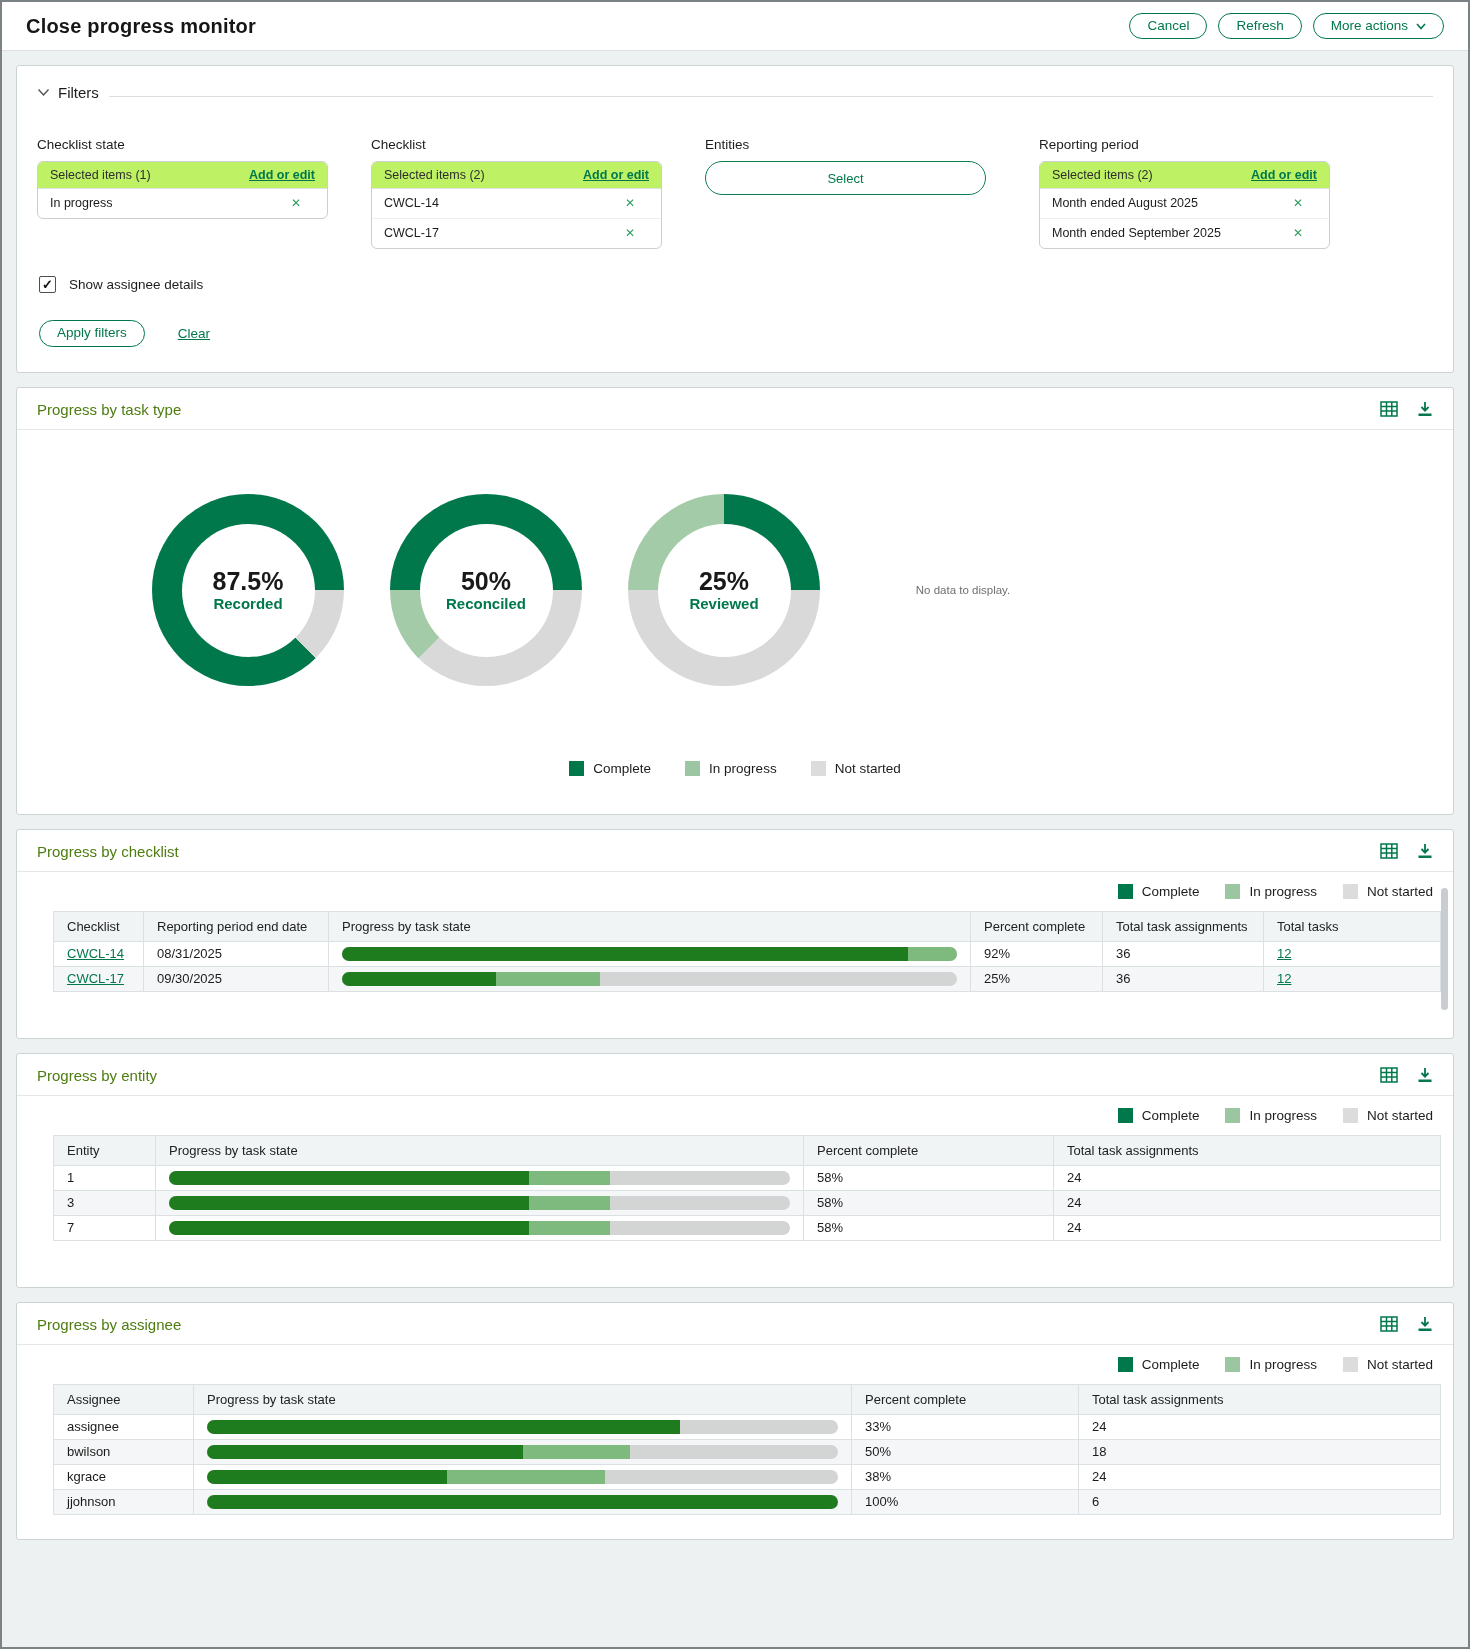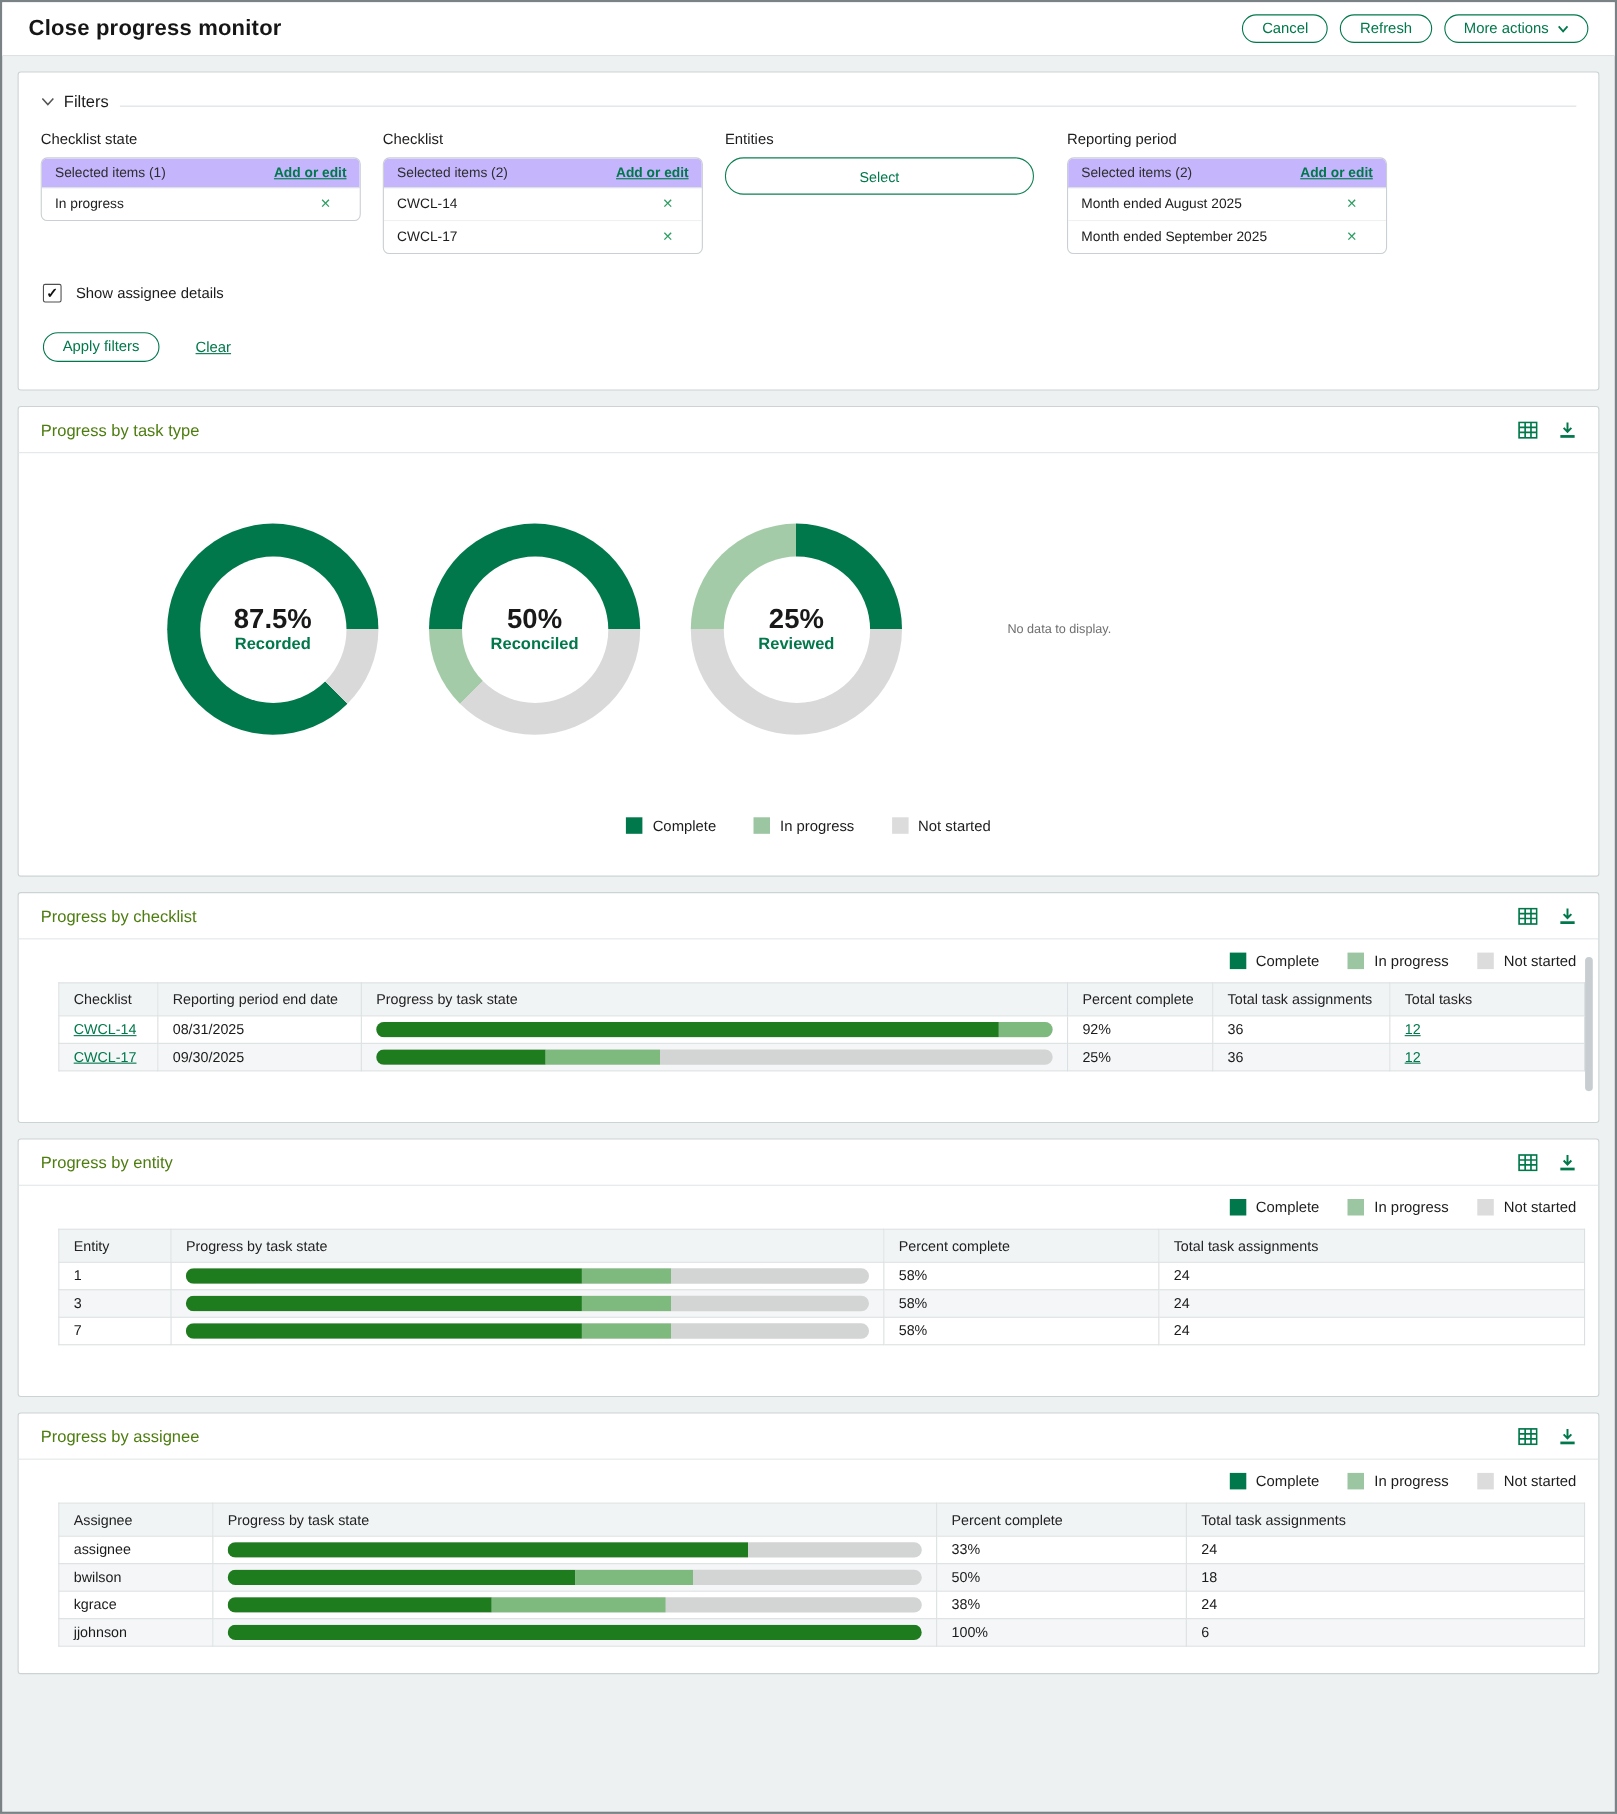"Checklist state" .filter-groups { gap: 20px -> 43px; margin-top: 16px -> 34px }
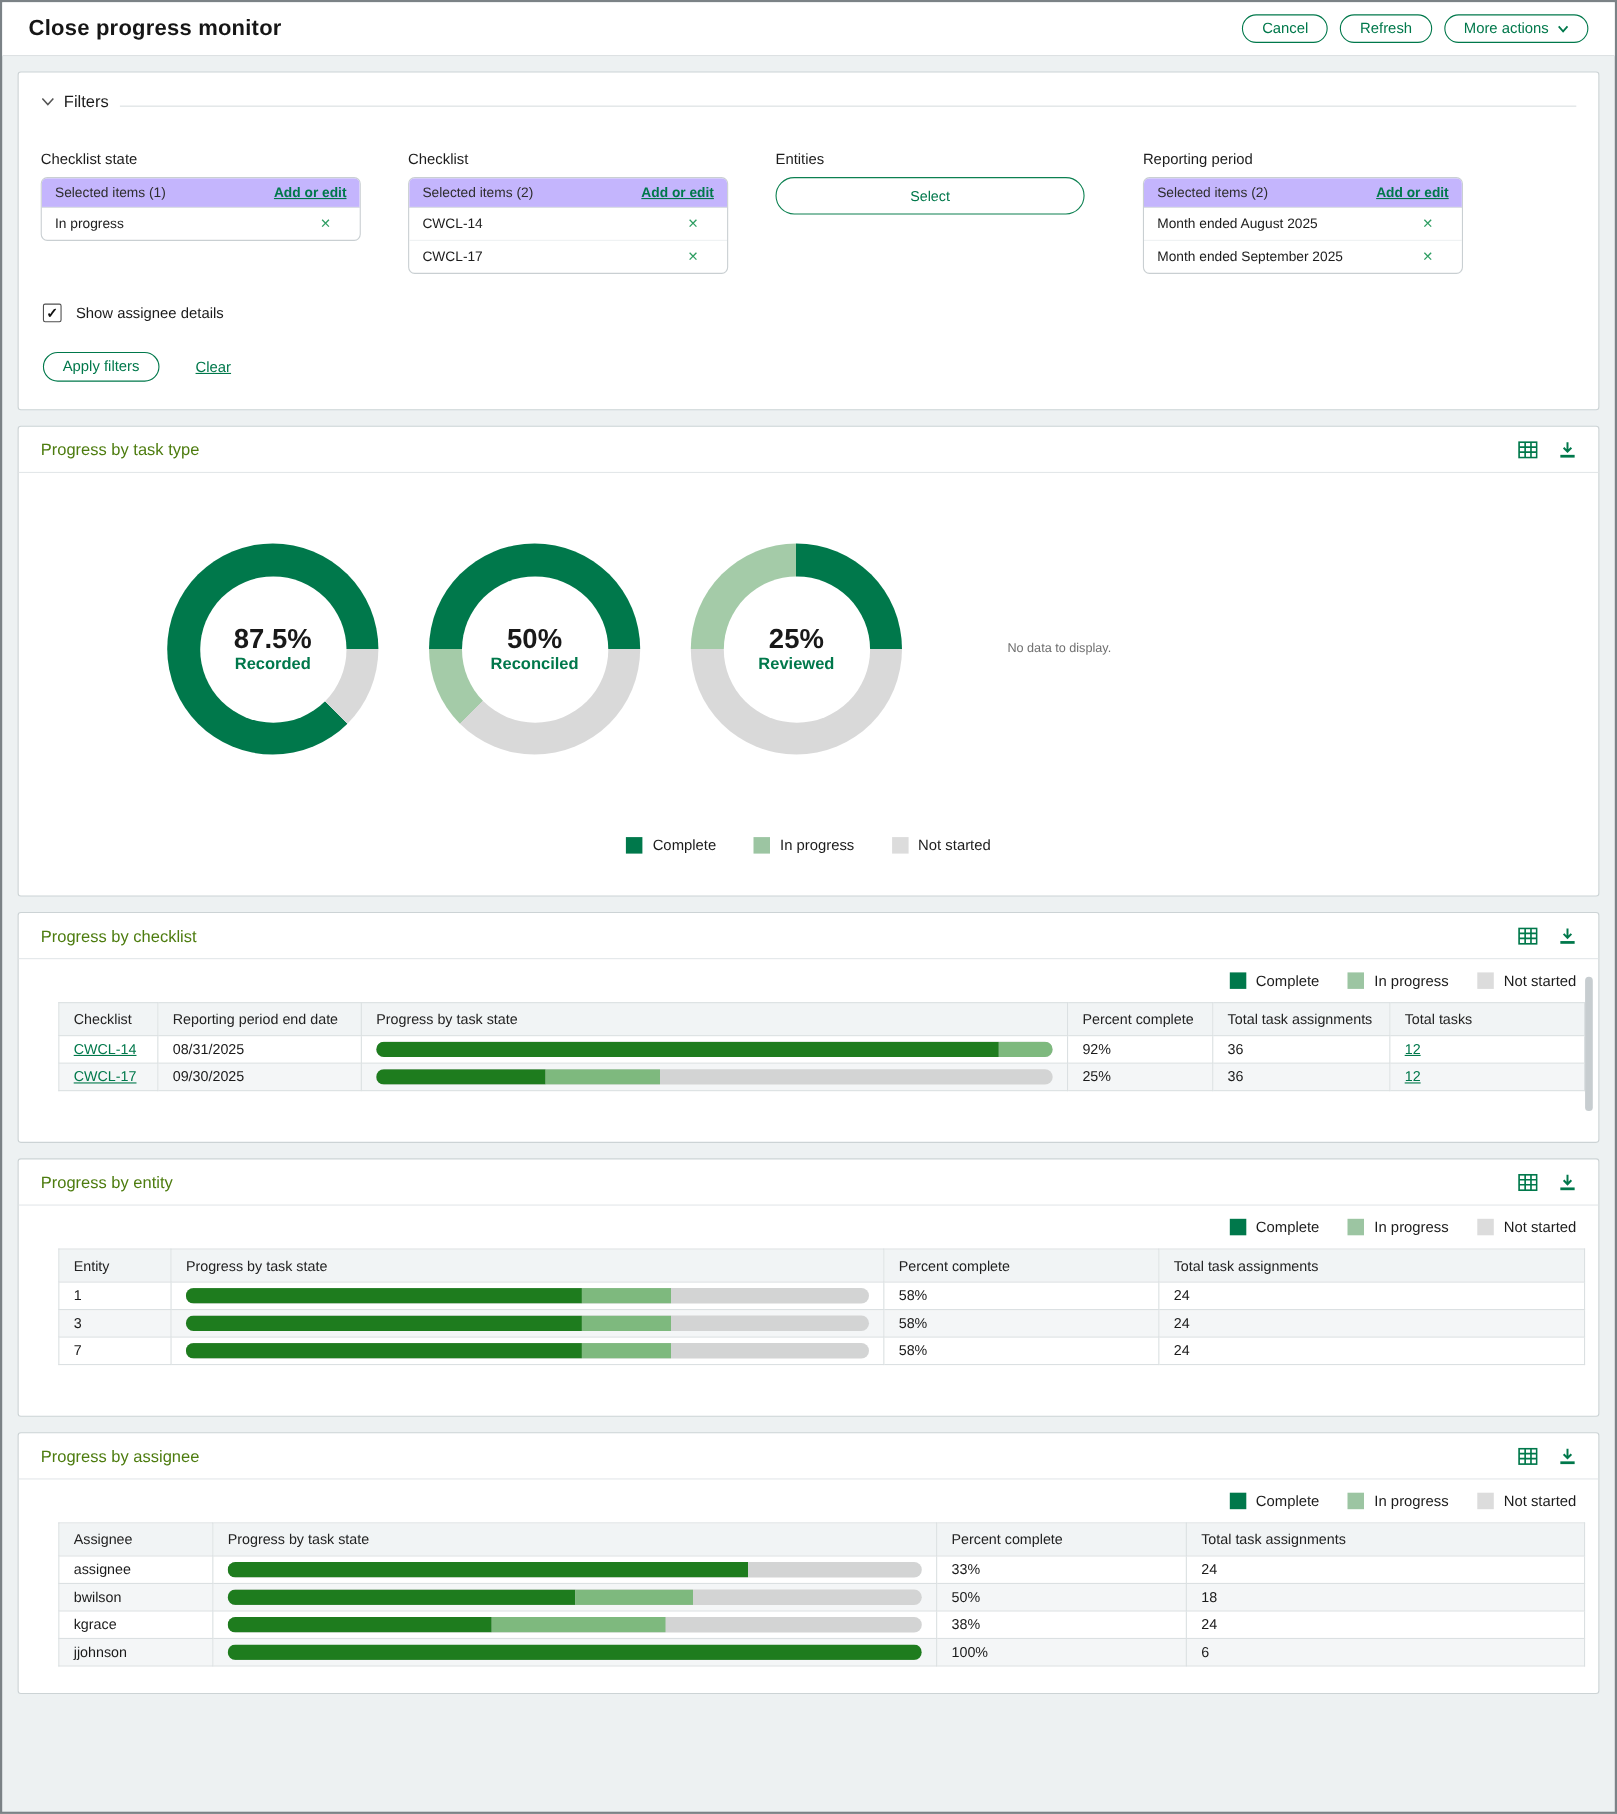"Selected items (1)" .filter-card-header { background: #c4b5fd -> #bef264 }
